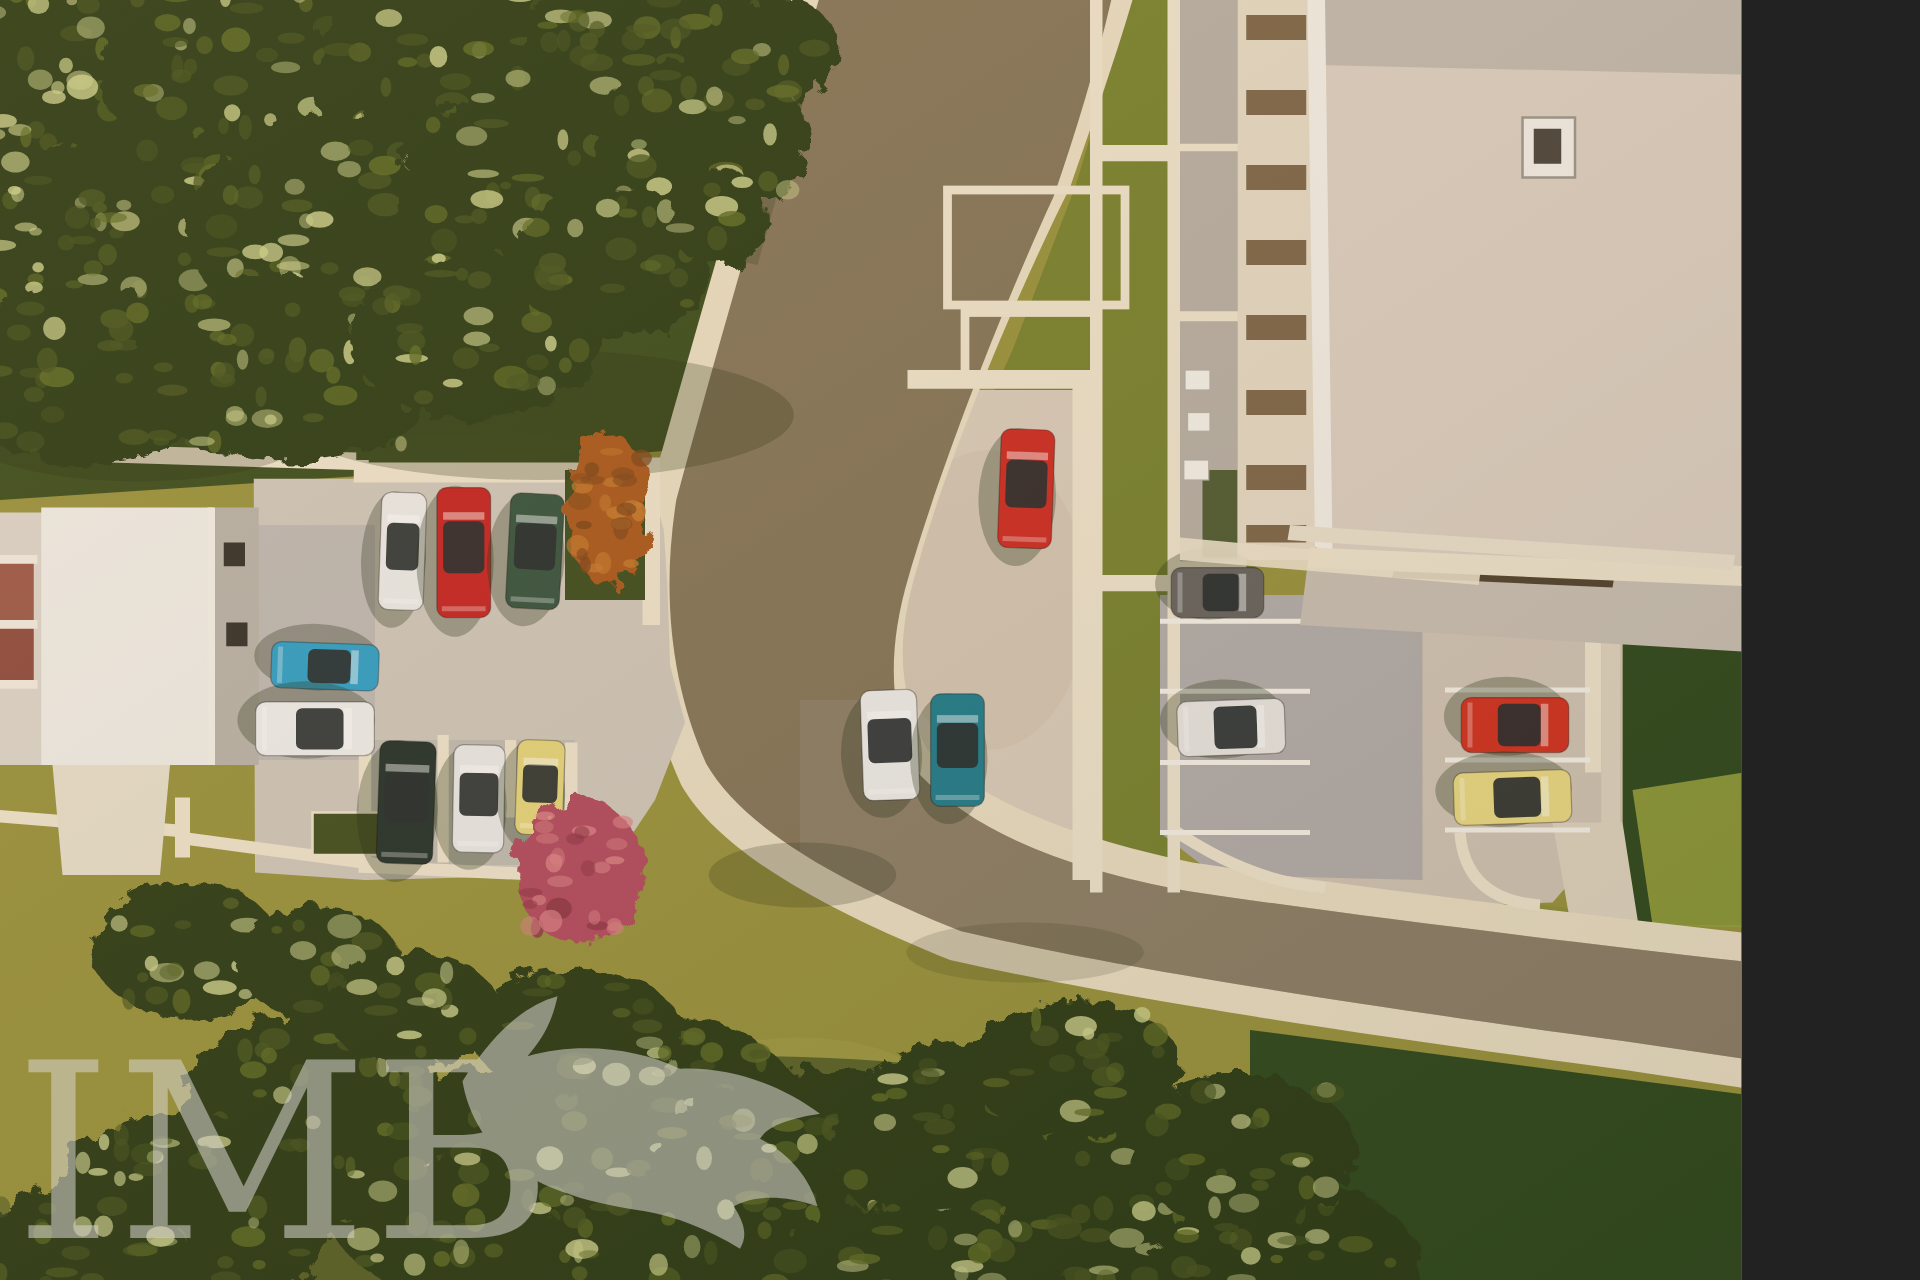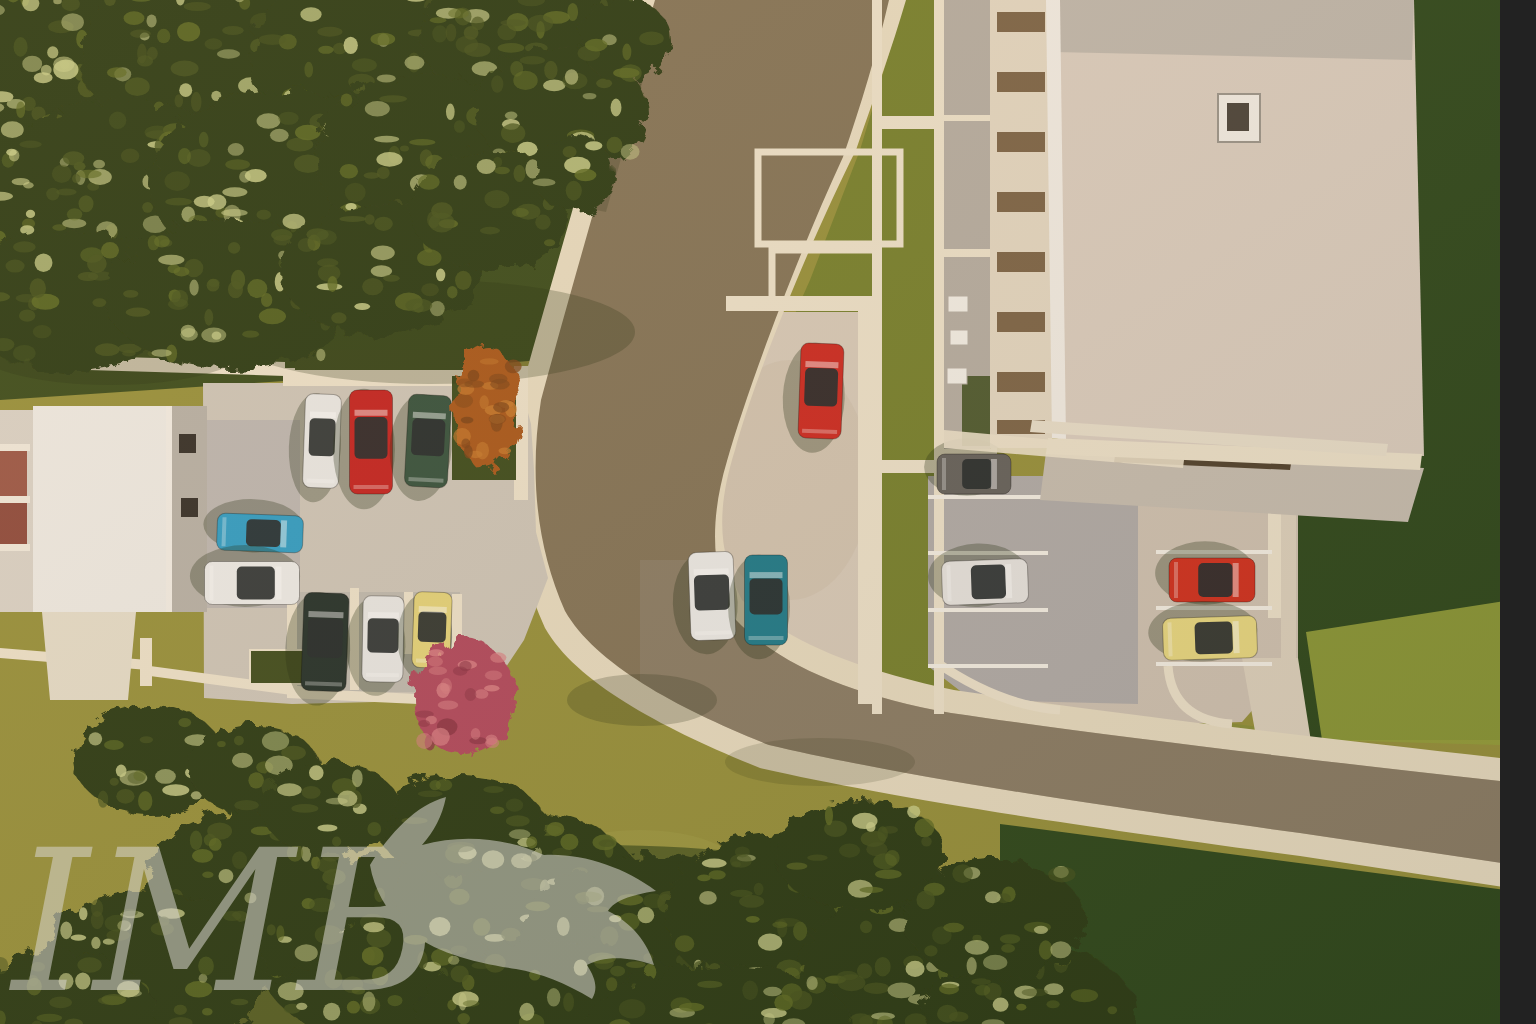"IMB" .stage { font-style: italic -> none; width: 1500px -> 1393px }
